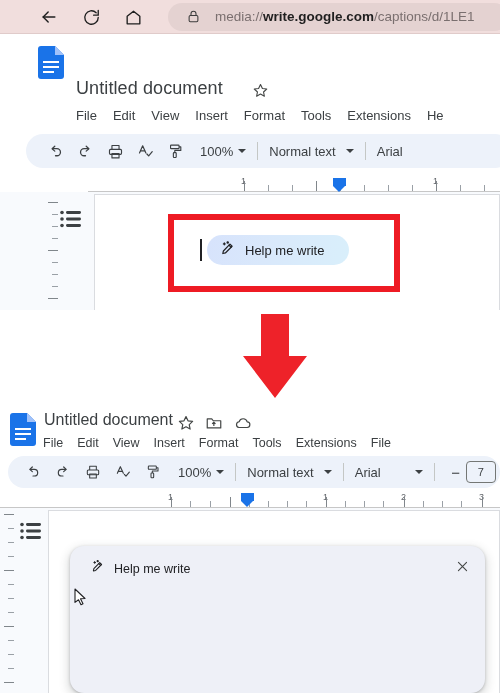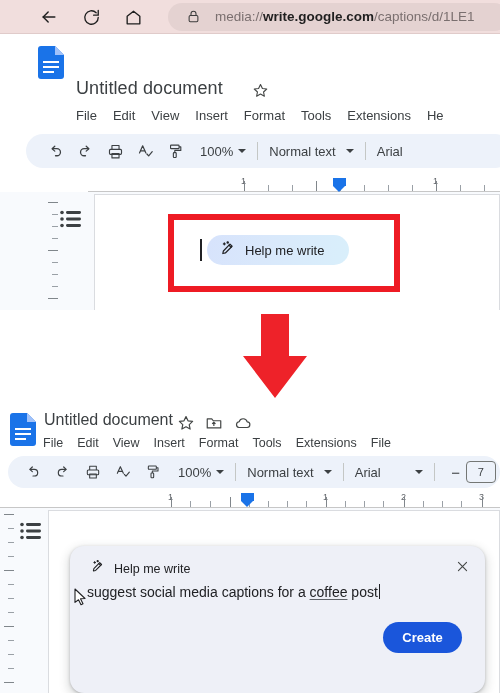"suggest social media captions for" div.hmw-input { html: <div><span>suggest social media captions for a </span><span>coffee</span><span> post</span><span></span></div> -> none }
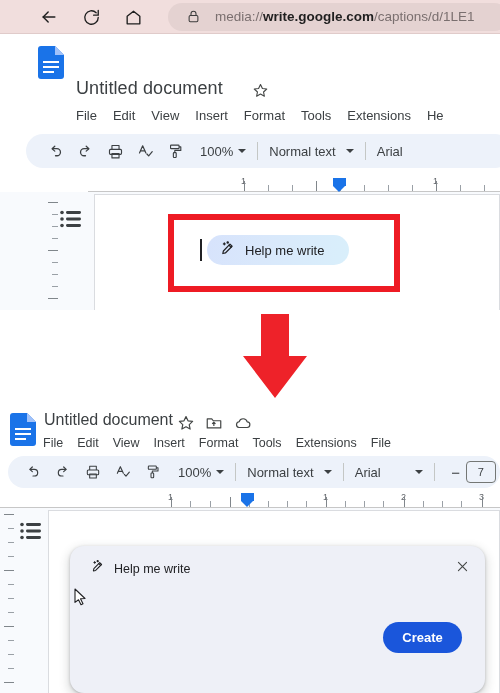"Create" div.create-btn { html: <div>Create</div> -> none }
